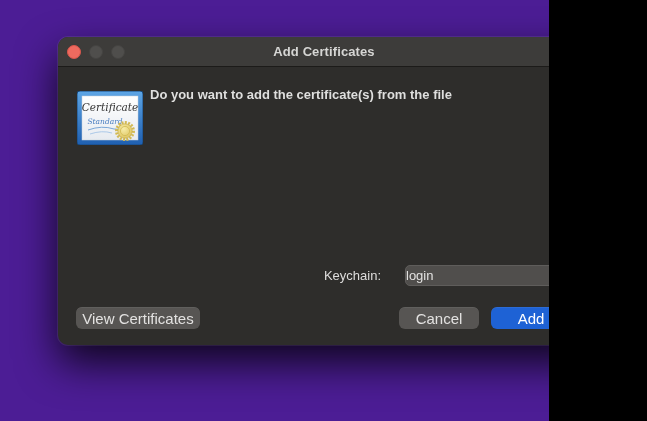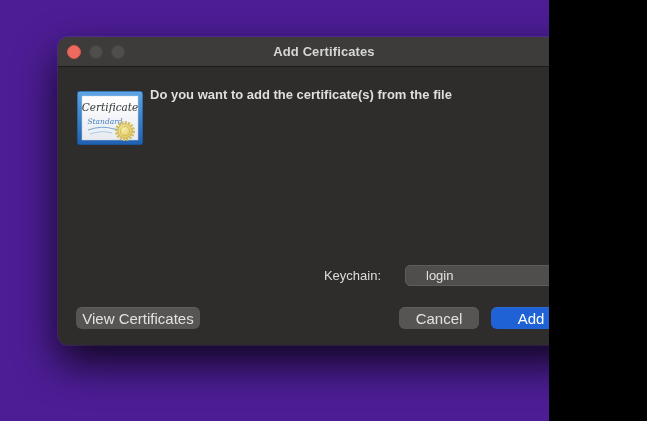"login" .popup-value { padding-left: 20px -> 0 }
